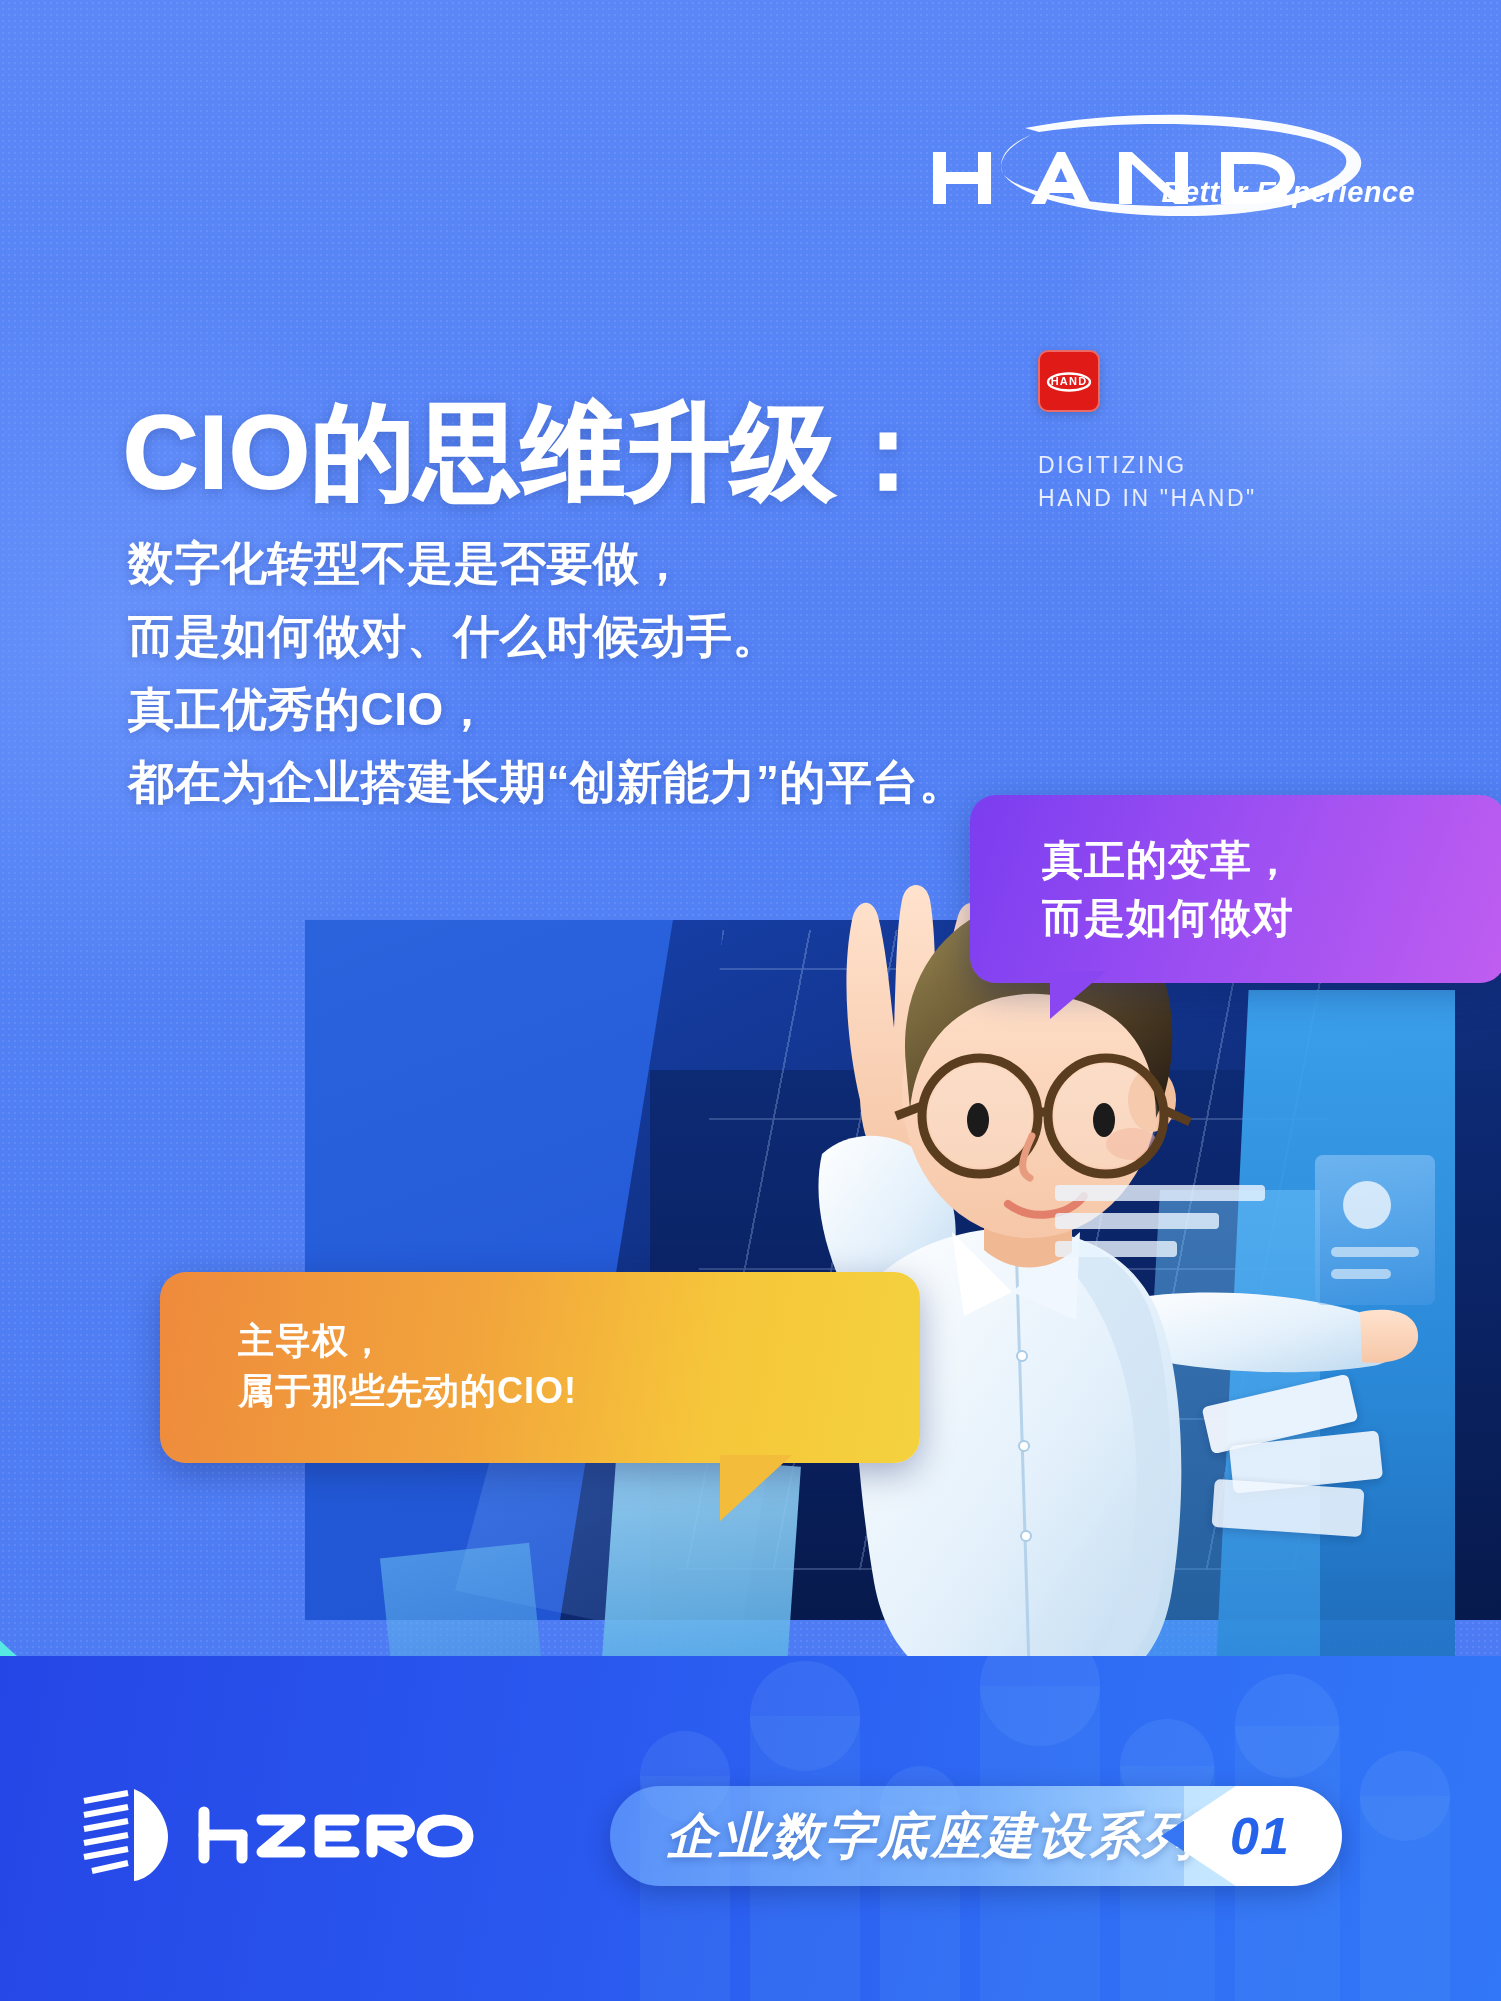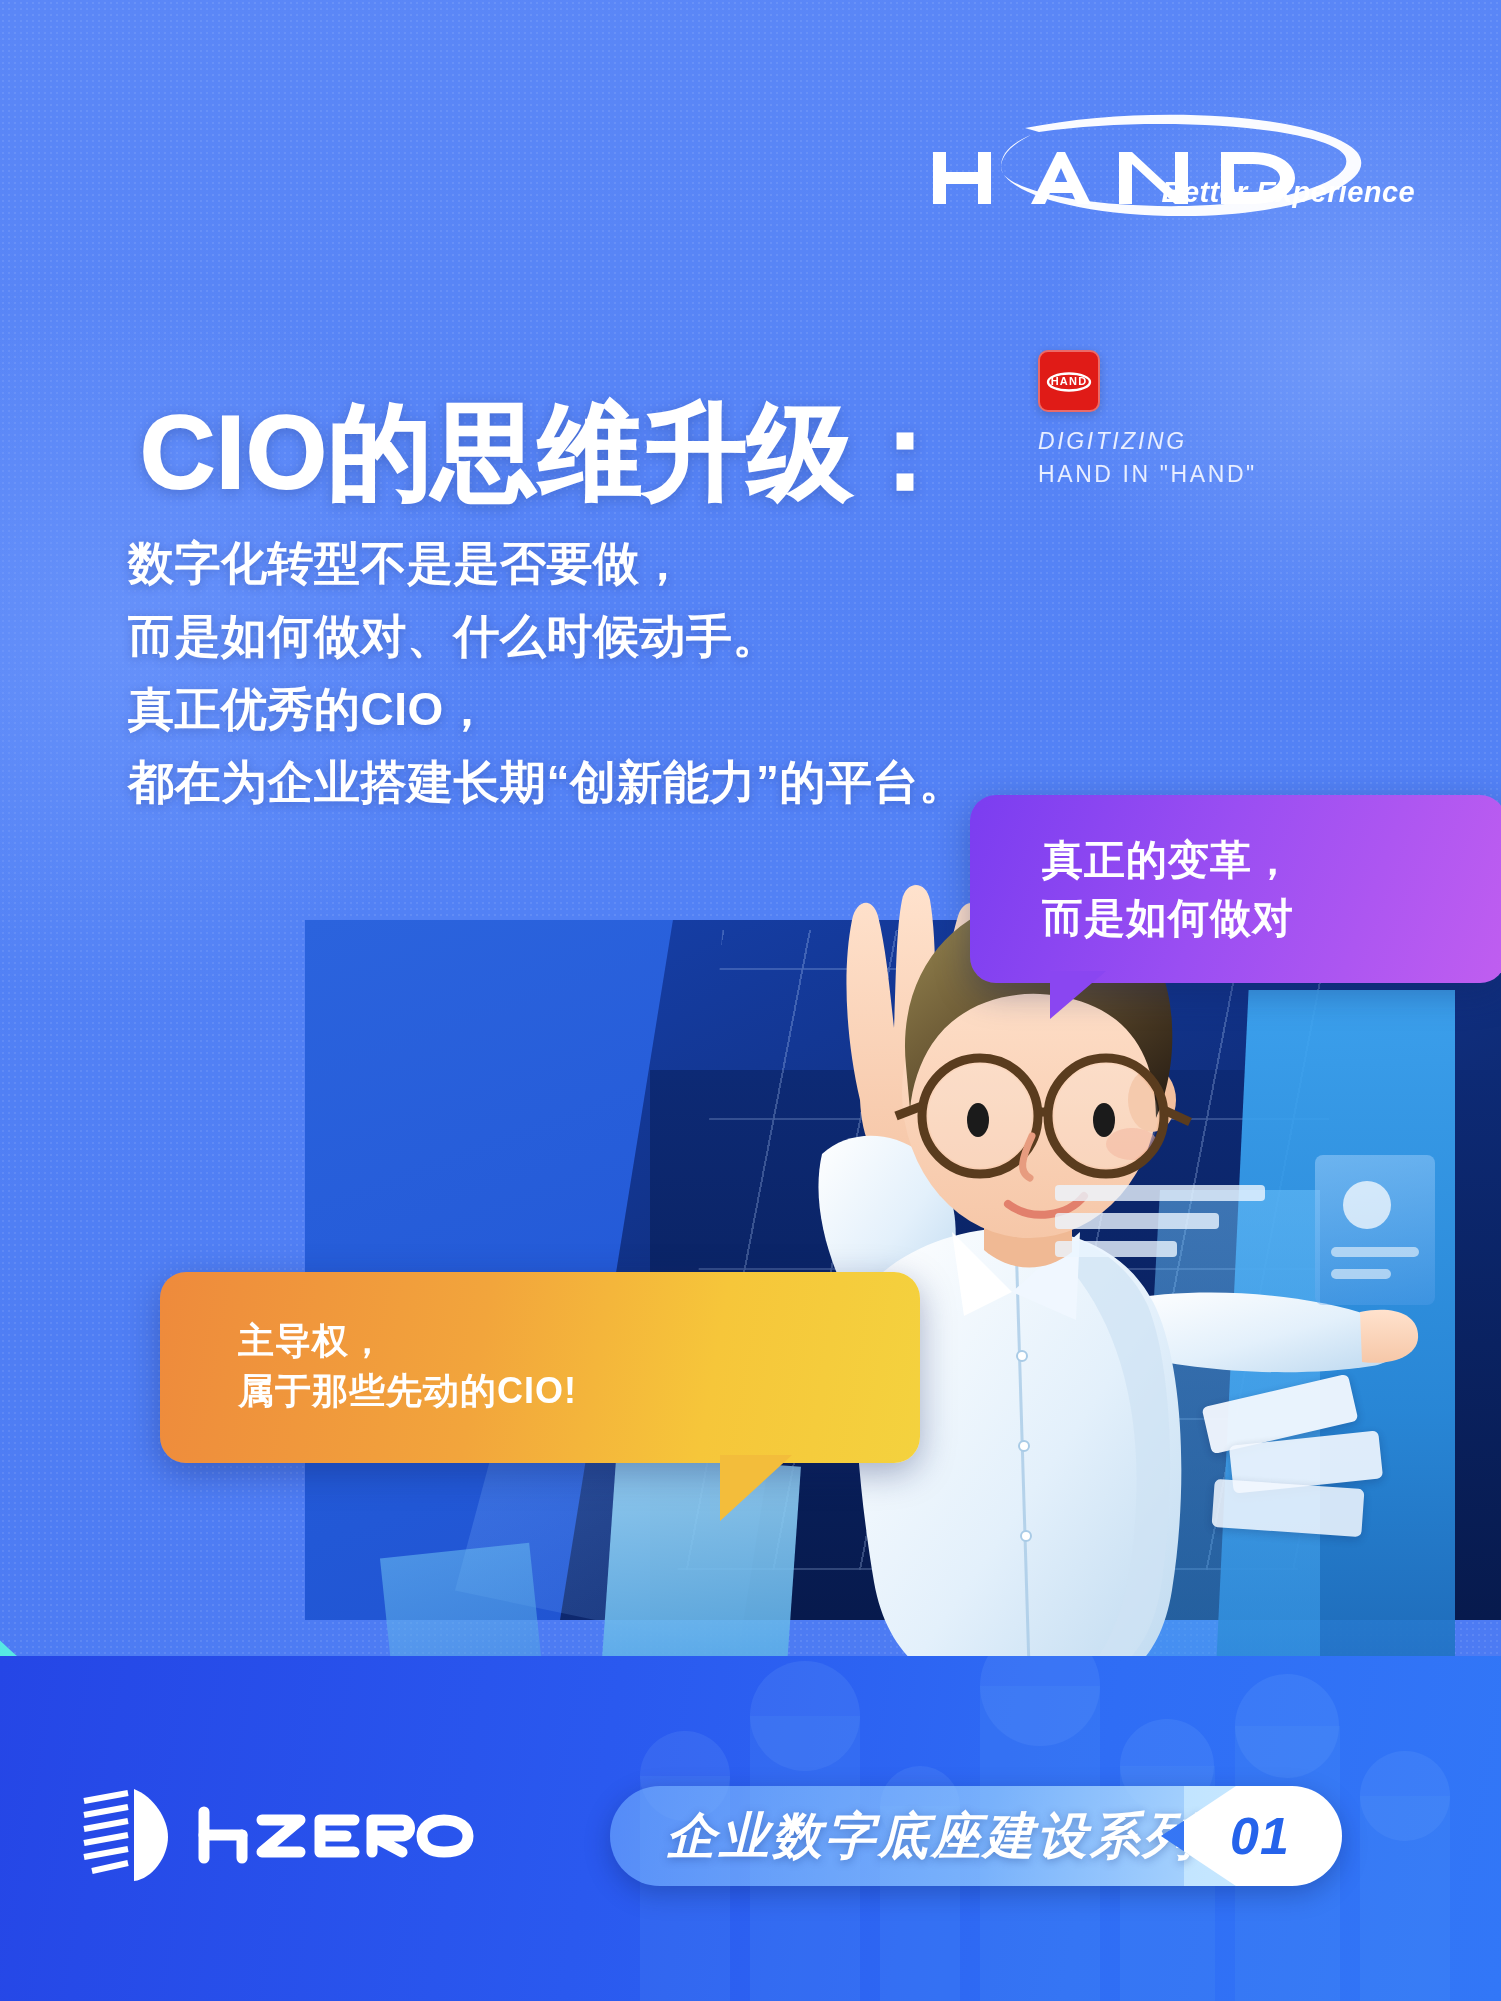"CIO的思维升级：" .headline { left: 140px -> 123px }
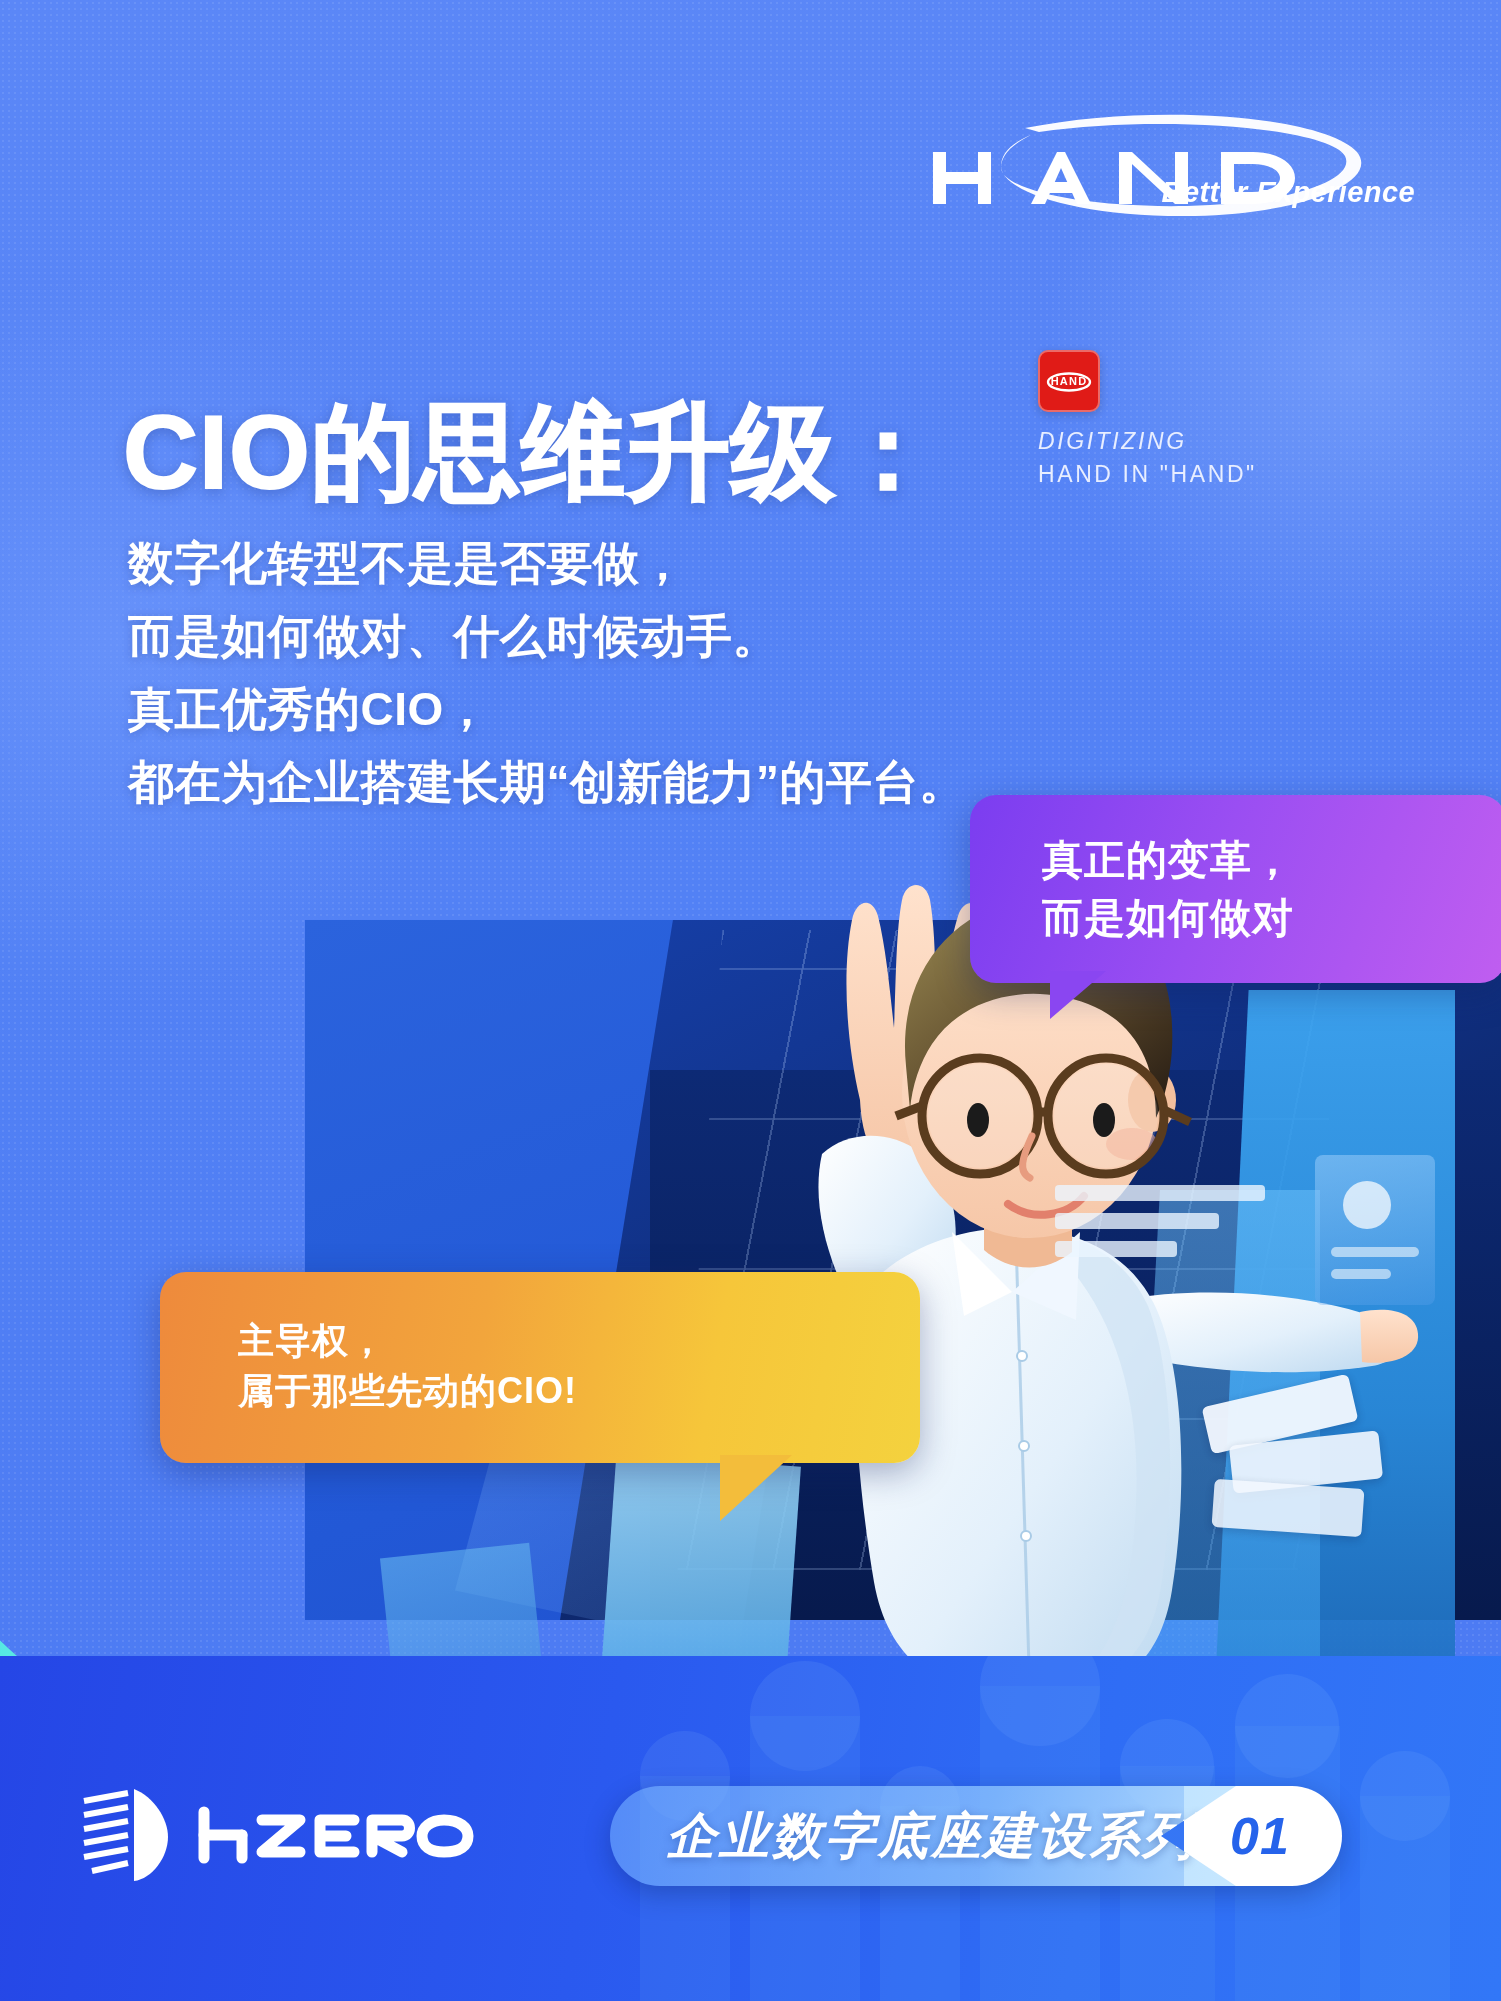"DIGITIZING" .digi-l1 { font-style: italic -> none; margin-top: 16px -> 40px }
